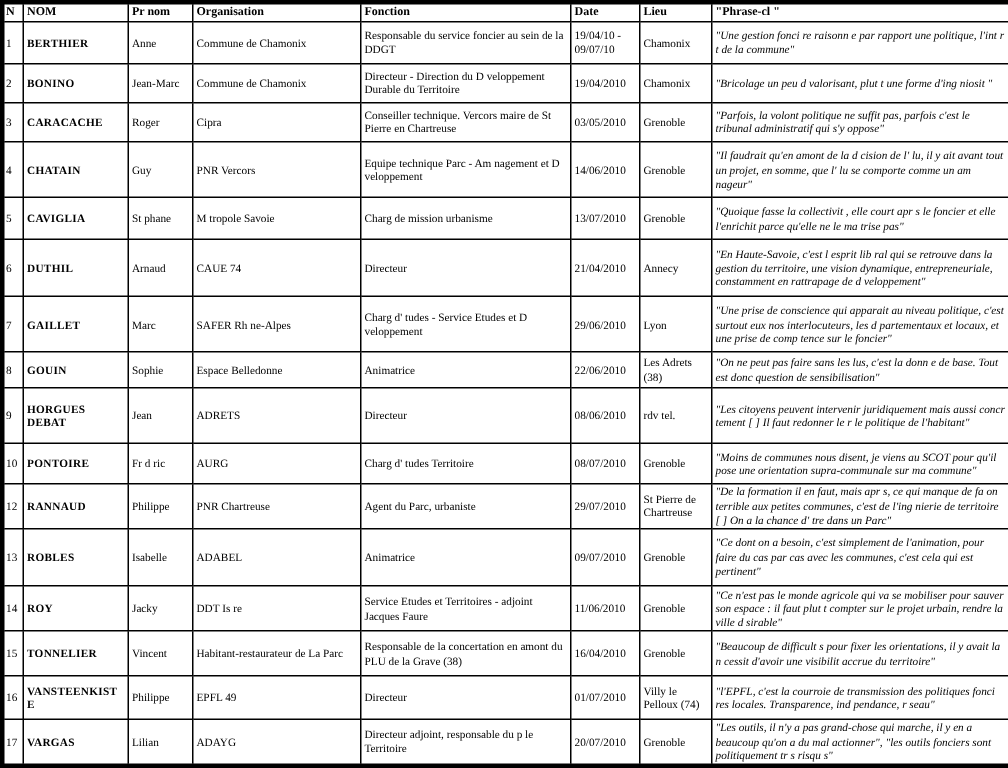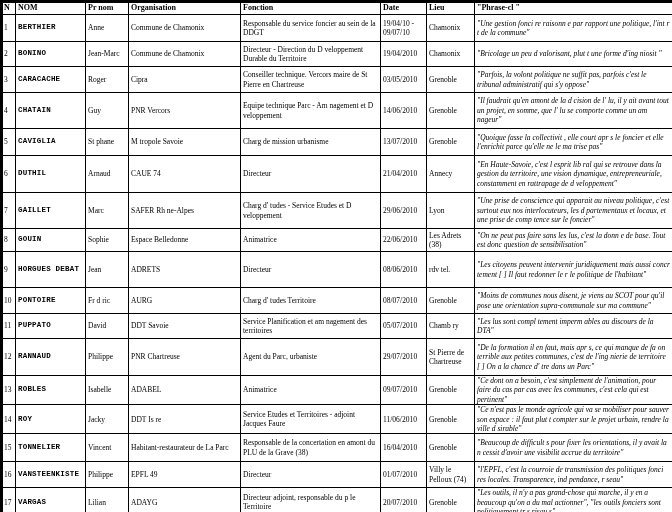"BERTHIER" td.col-nom { font-family: Liberation Mono, monospace -> none }
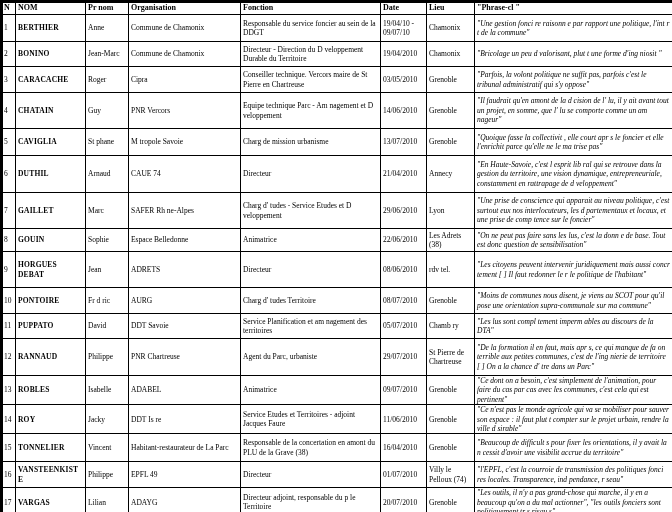"11" tr { html: <tr> <td>11</td> <td>PUPPATO</td> <td>David</td> <td>DDT Savoie</td> <td>Service Planification et am nagement des territoires</td> <td>05/07/2010</td> <td>Chamb ry</td> <td>"Les lus sont compl tement imperm ables au discours de la DTA"</td> </tr> -> none }
